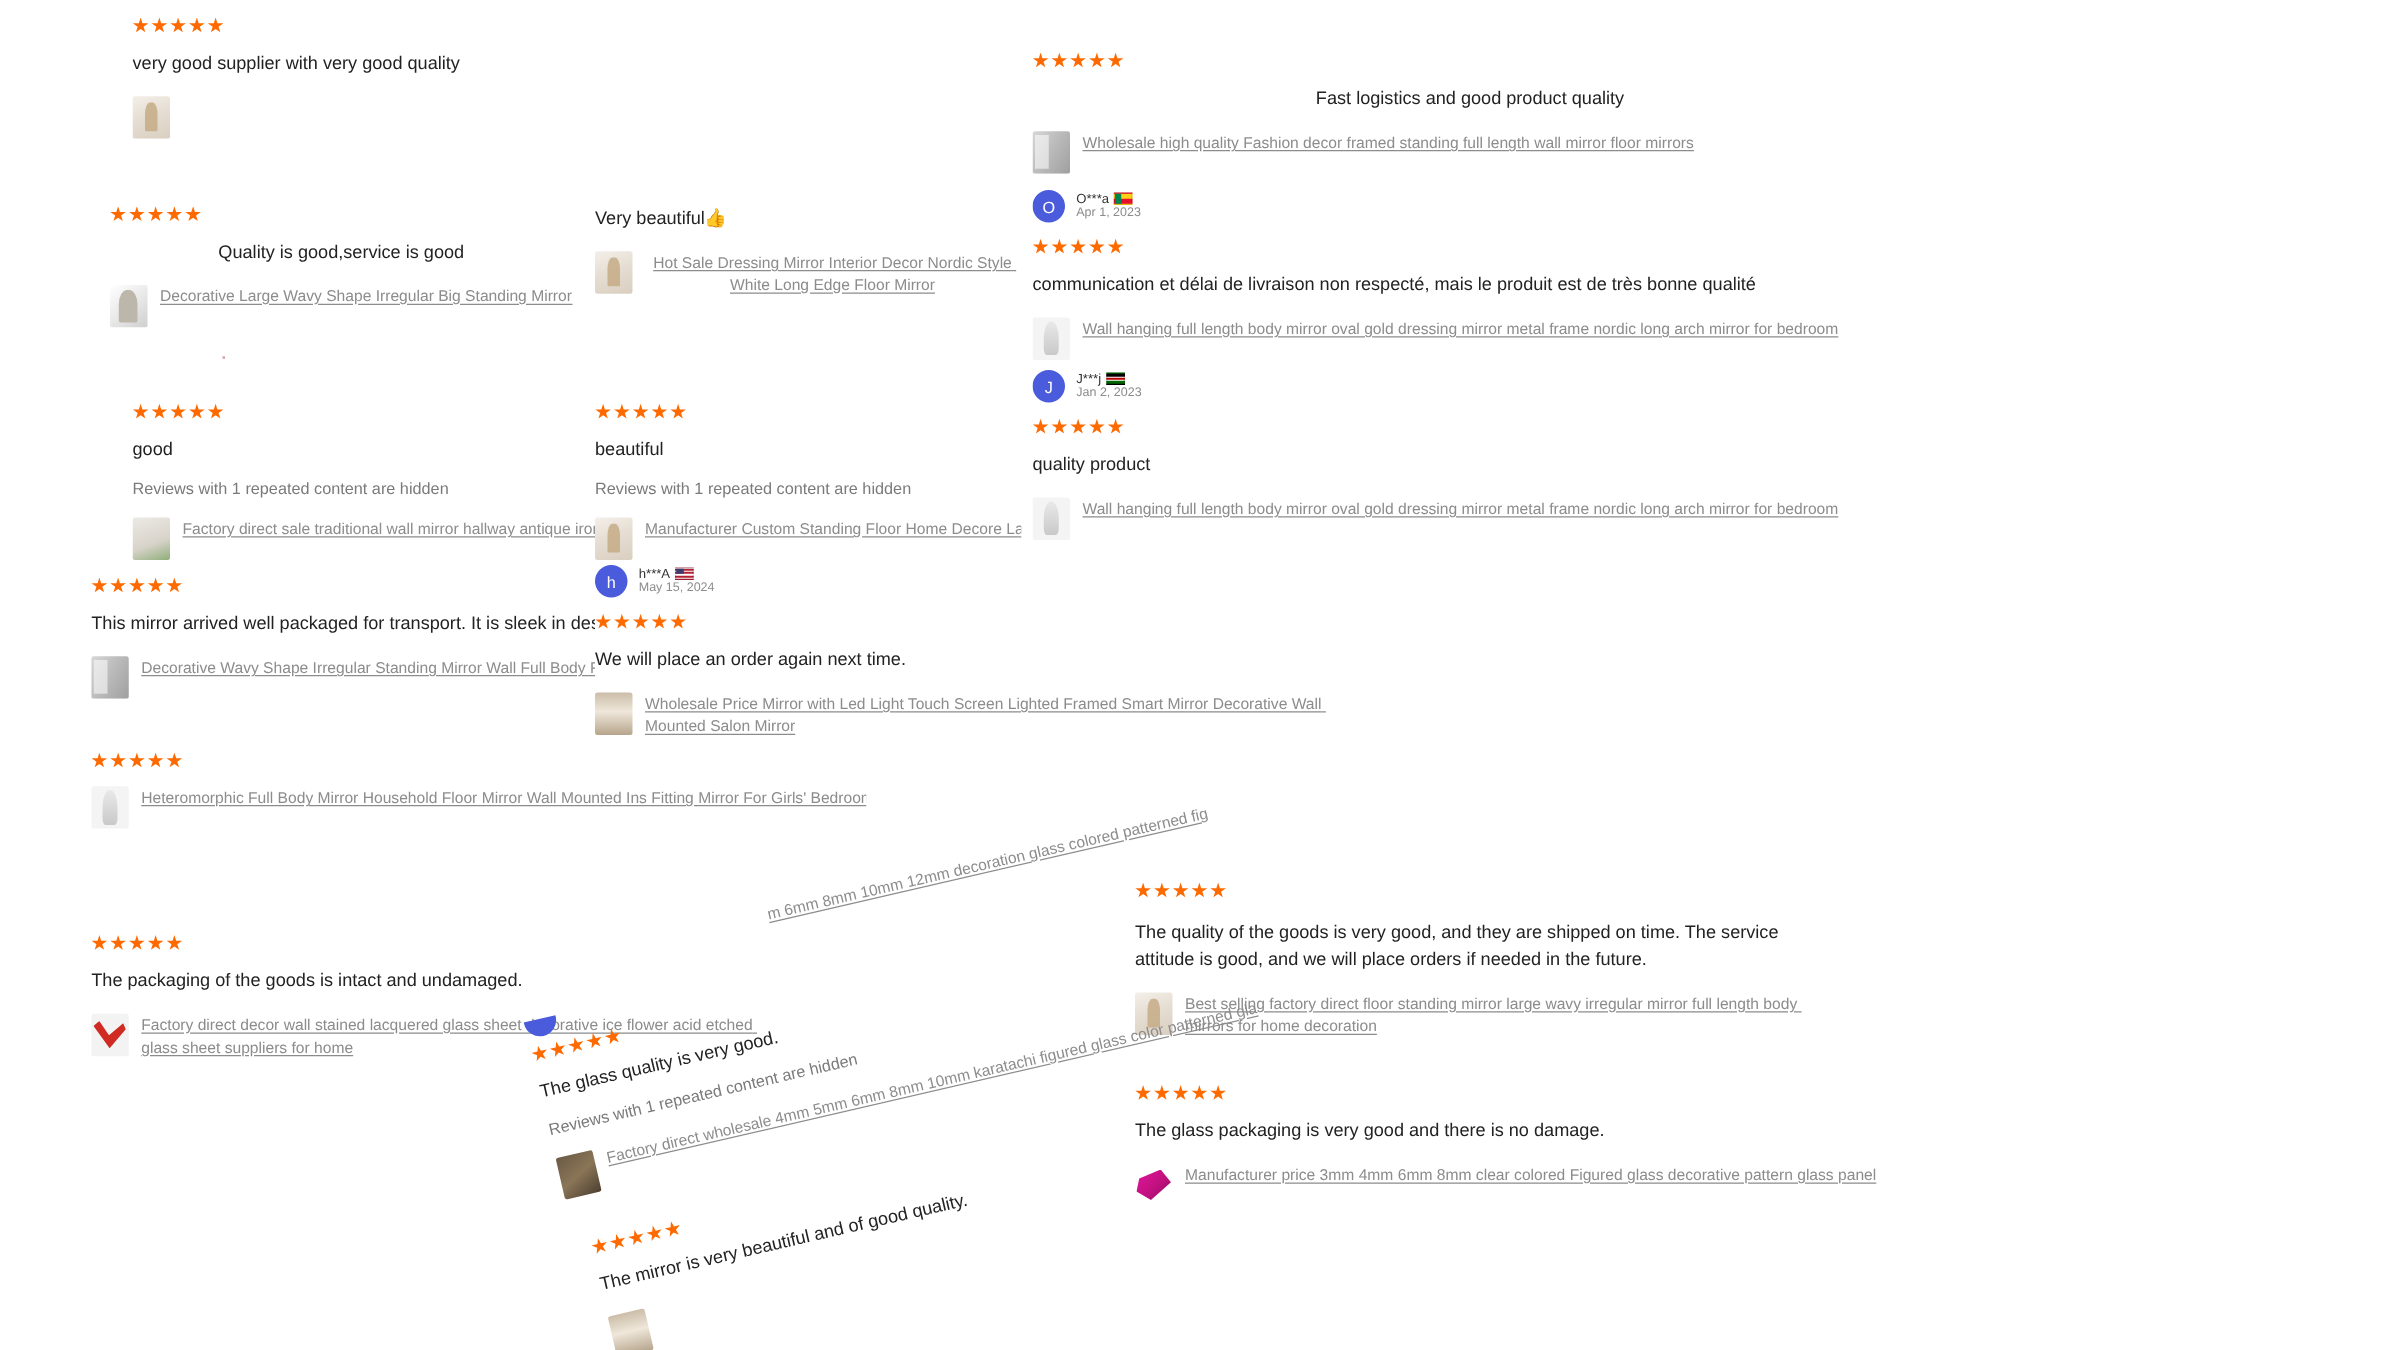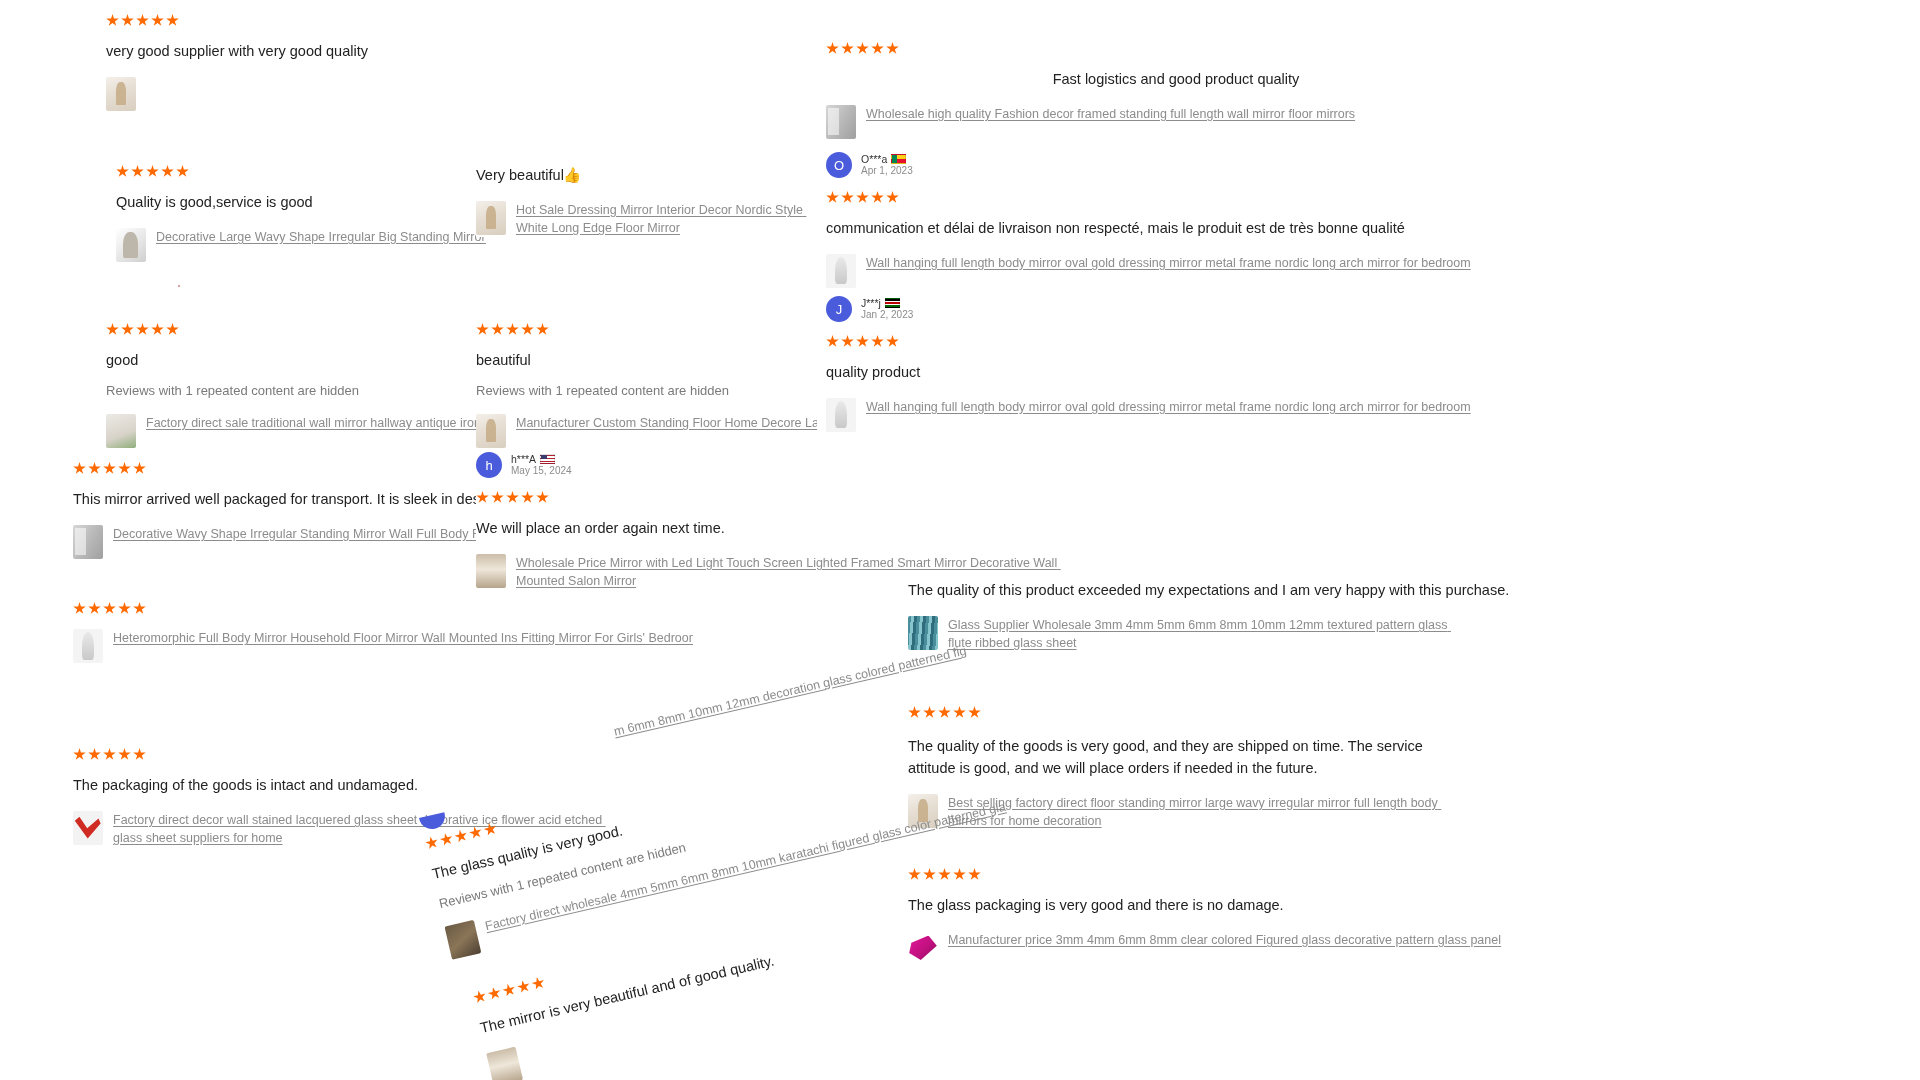"Quality is good,service is good" div.card { left: 116px -> 88px; text-align: none -> center }
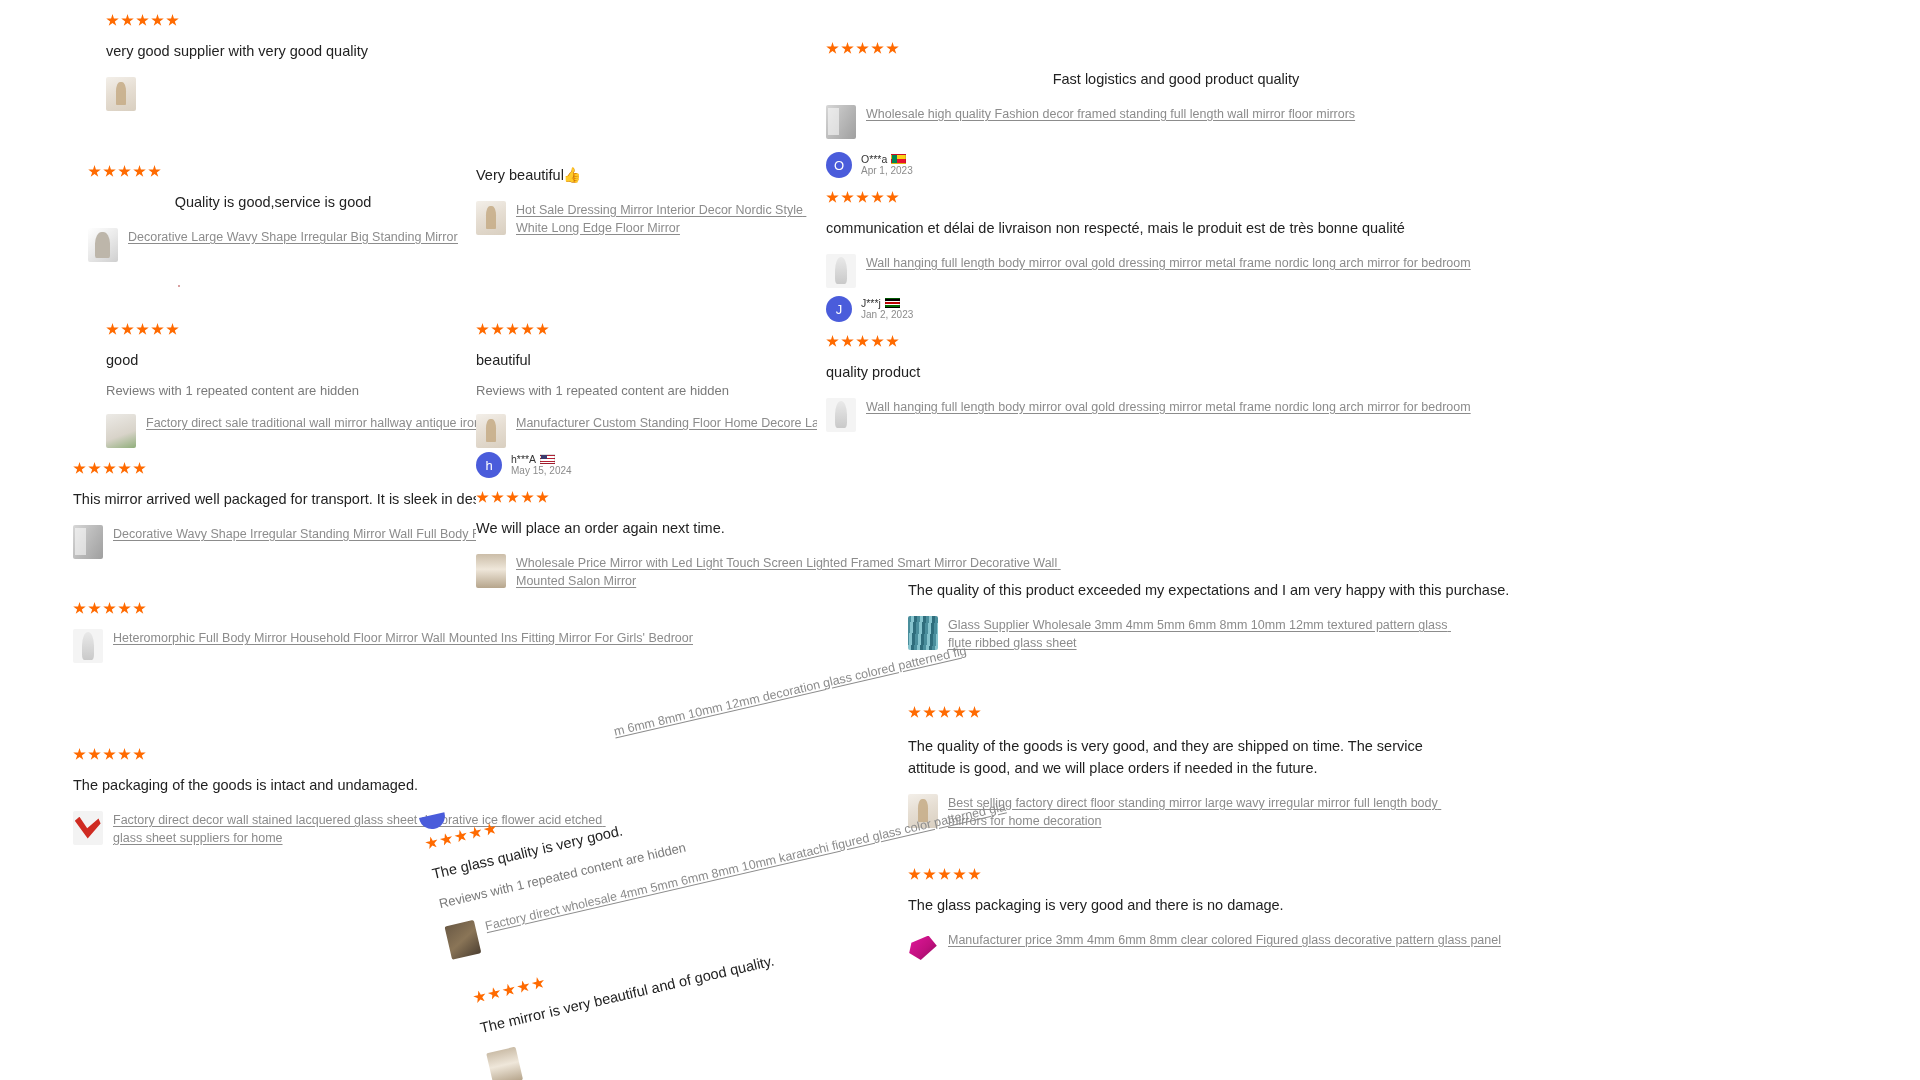"Hot Sale Dressing Mirror Interior" div.plink { text-align: none -> center }
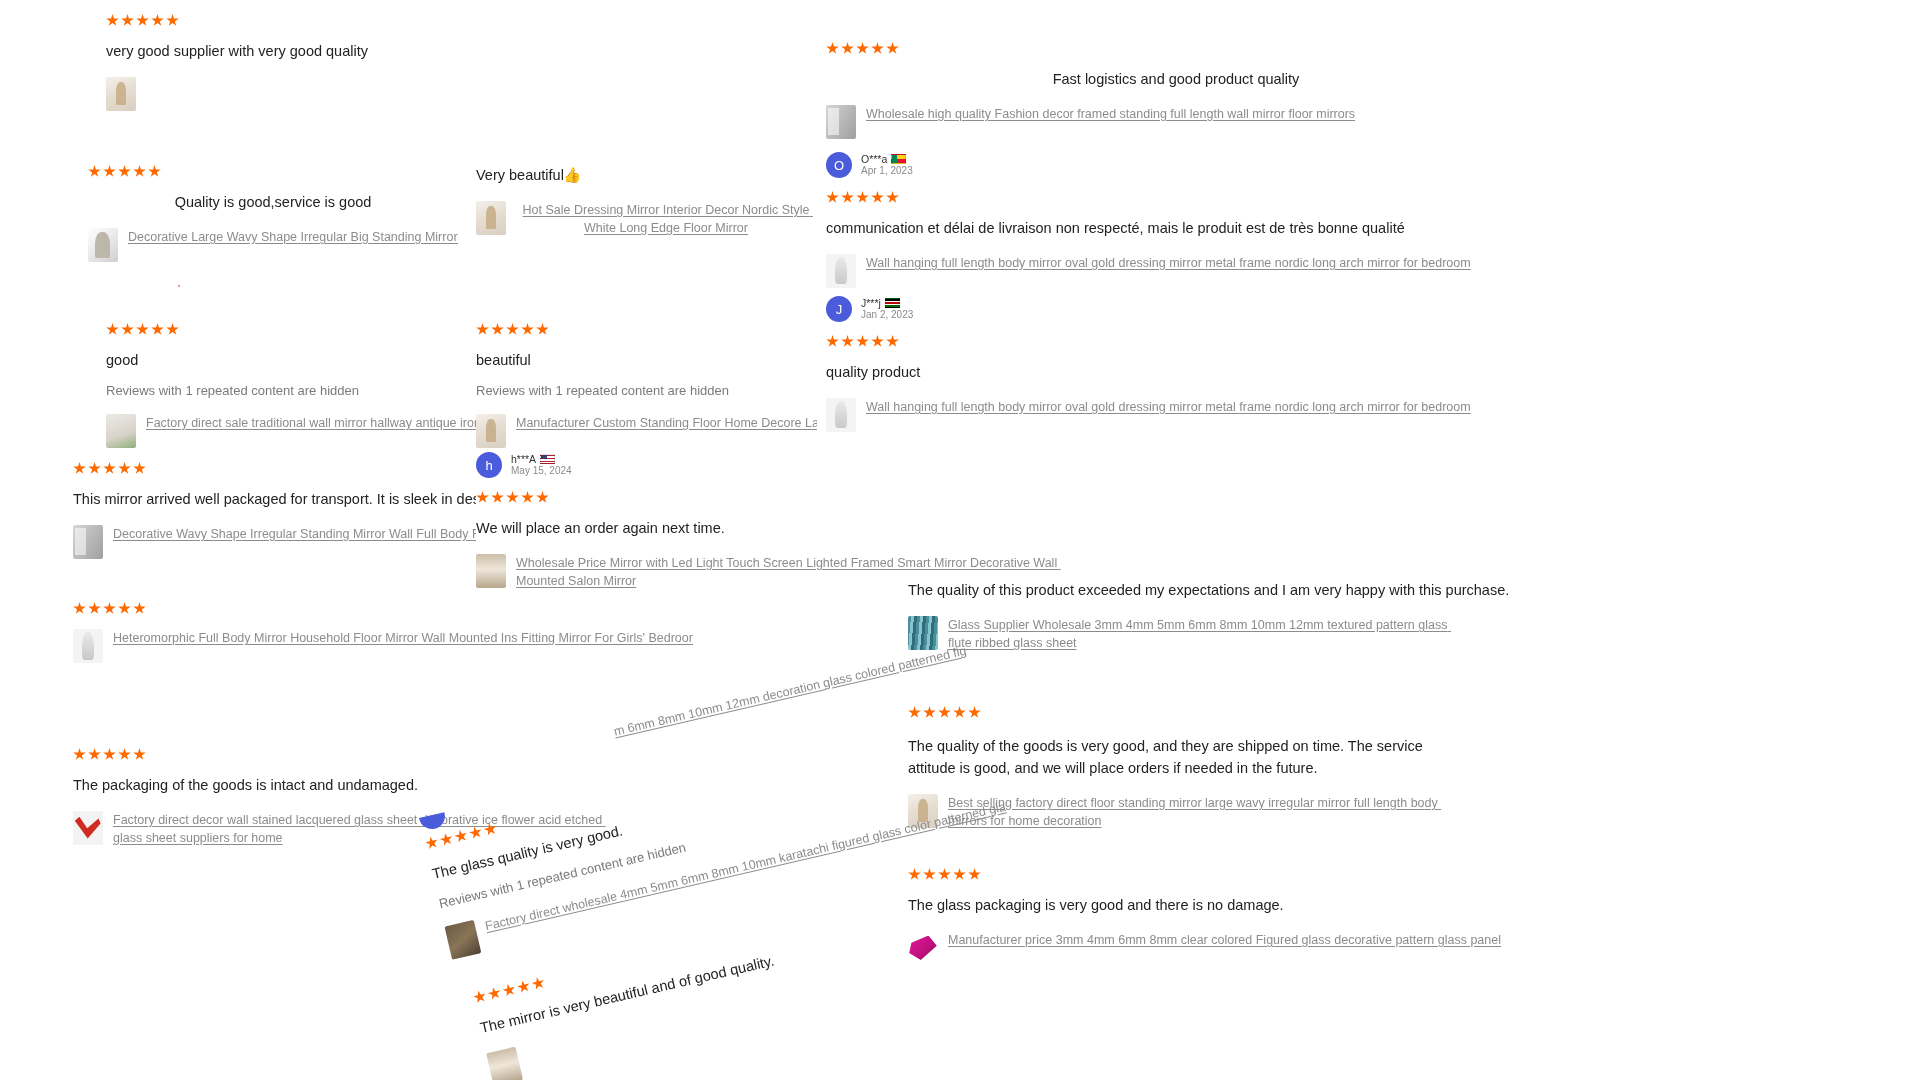"The quality of this product" div.card { html: <div> <div>The quality of this product exceeded my expectations and I am very happy with this purchase.</div> <div> <div></div> <div>Glass Supplier Wholesale 3mm 4mm 5mm 6mm 8mm 10mm 12mm textured pattern glass flute ribbed glass sheet</div> </div> </div> -> none }
